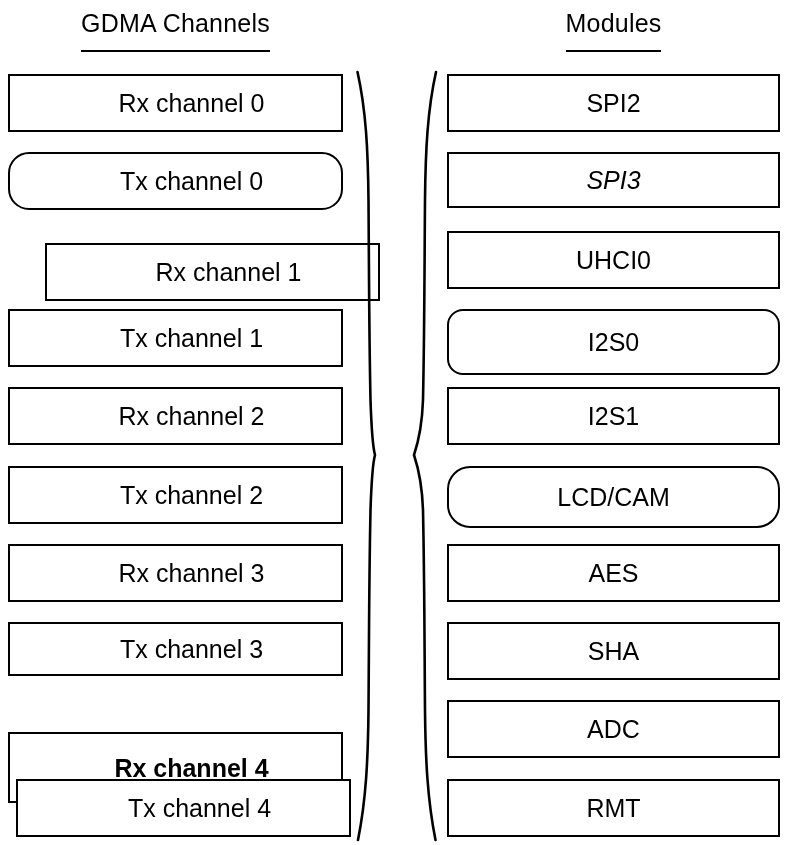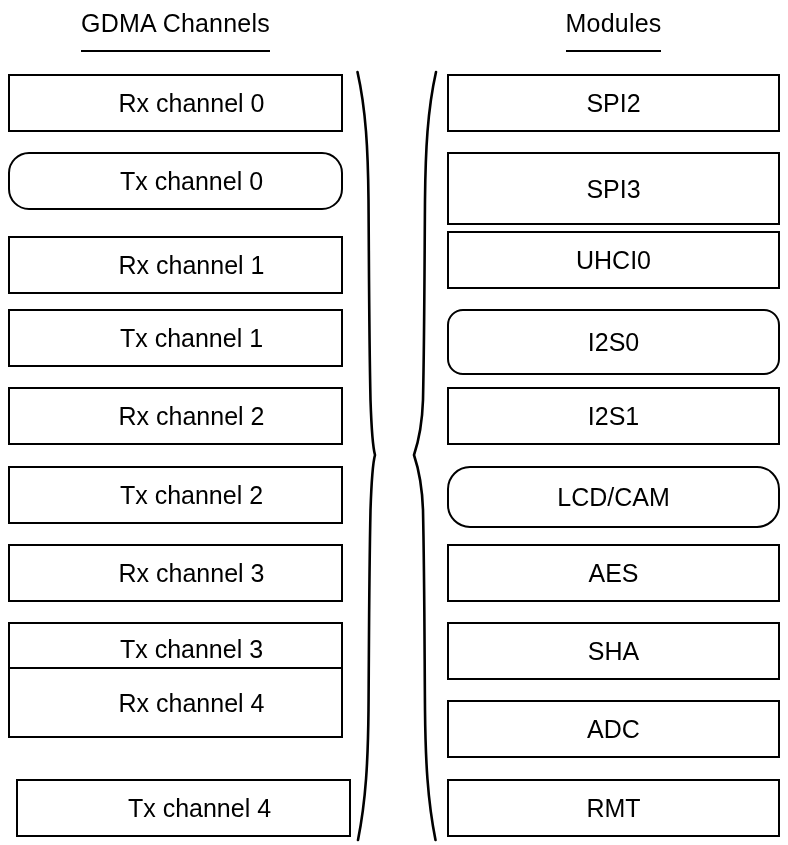"SPI3" div.box { font-style: none -> italic; height: 73px -> 56px }
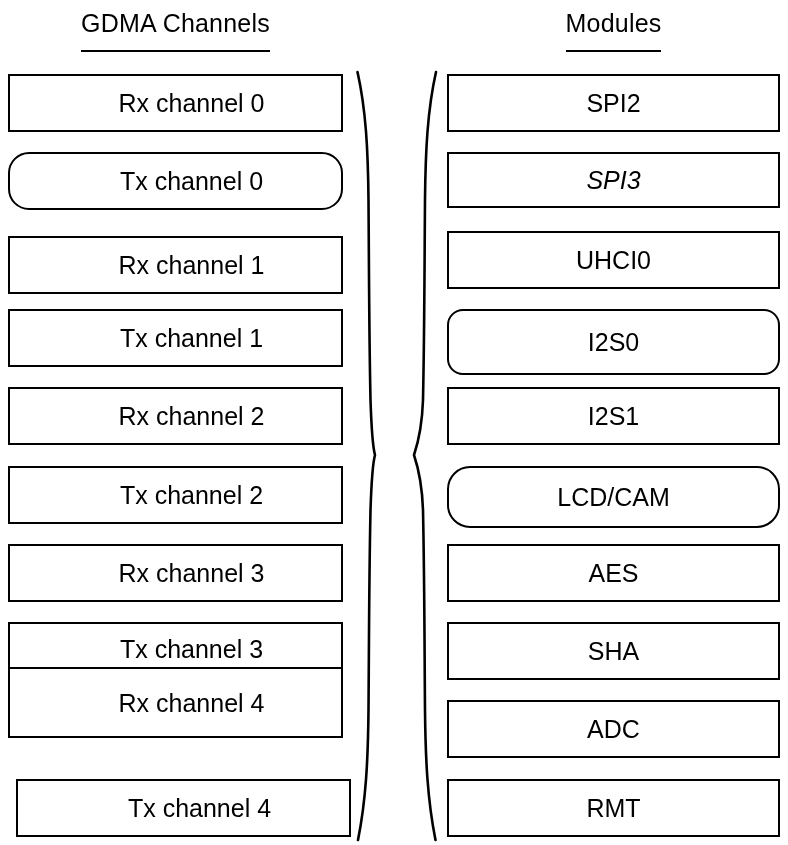"Rx channel 1" div.box { margin-left: none -> 37px; top: 236px -> 243px }
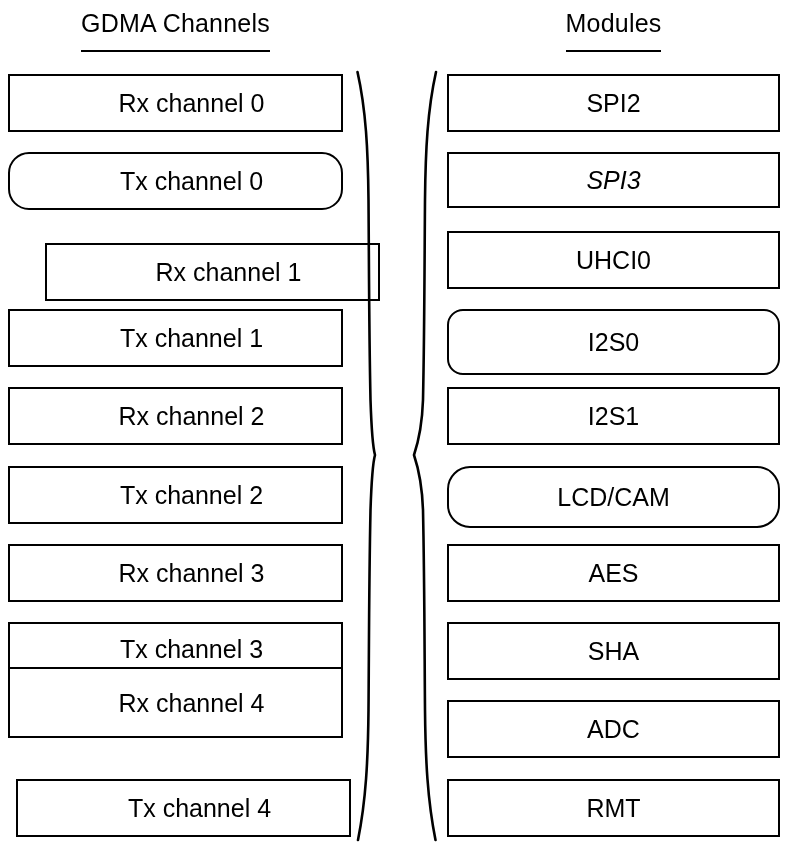"Rx channel 4" div.box { font-weight: none -> bold; top: 667px -> 732px }
